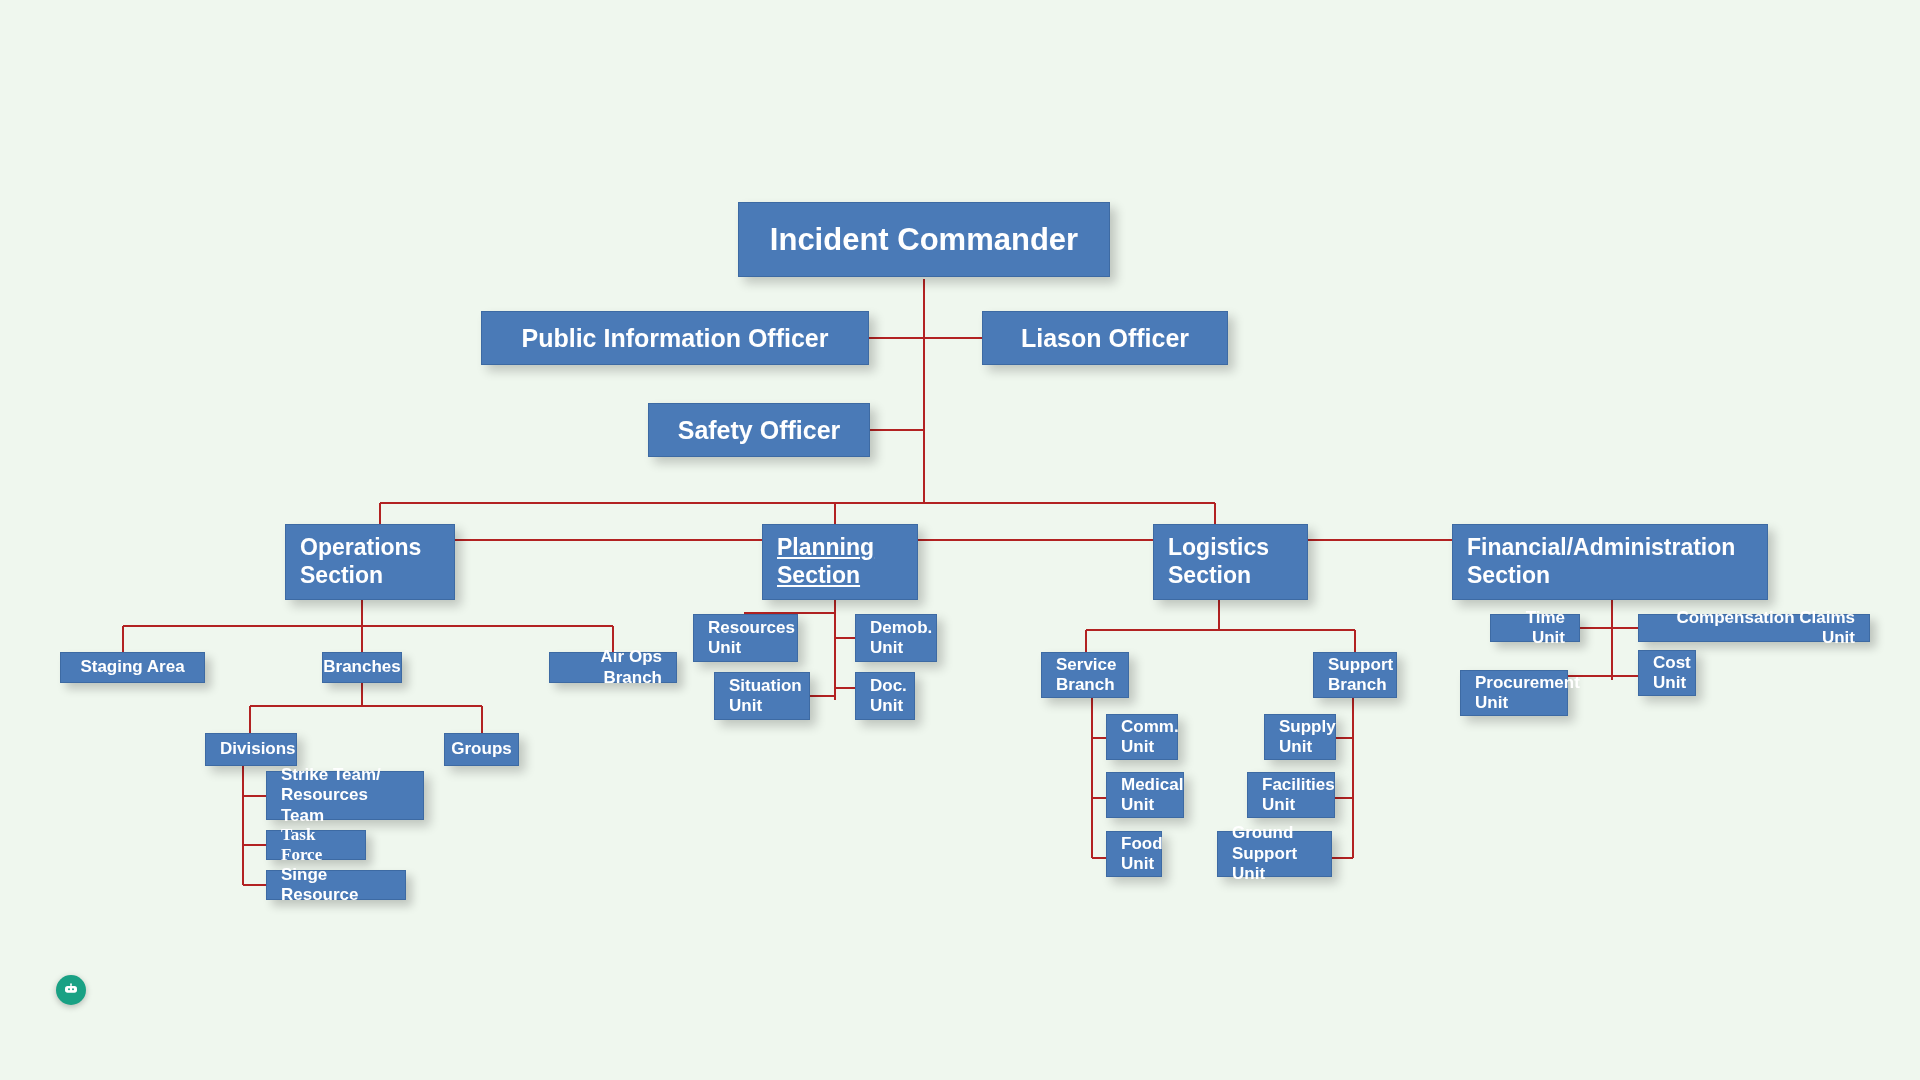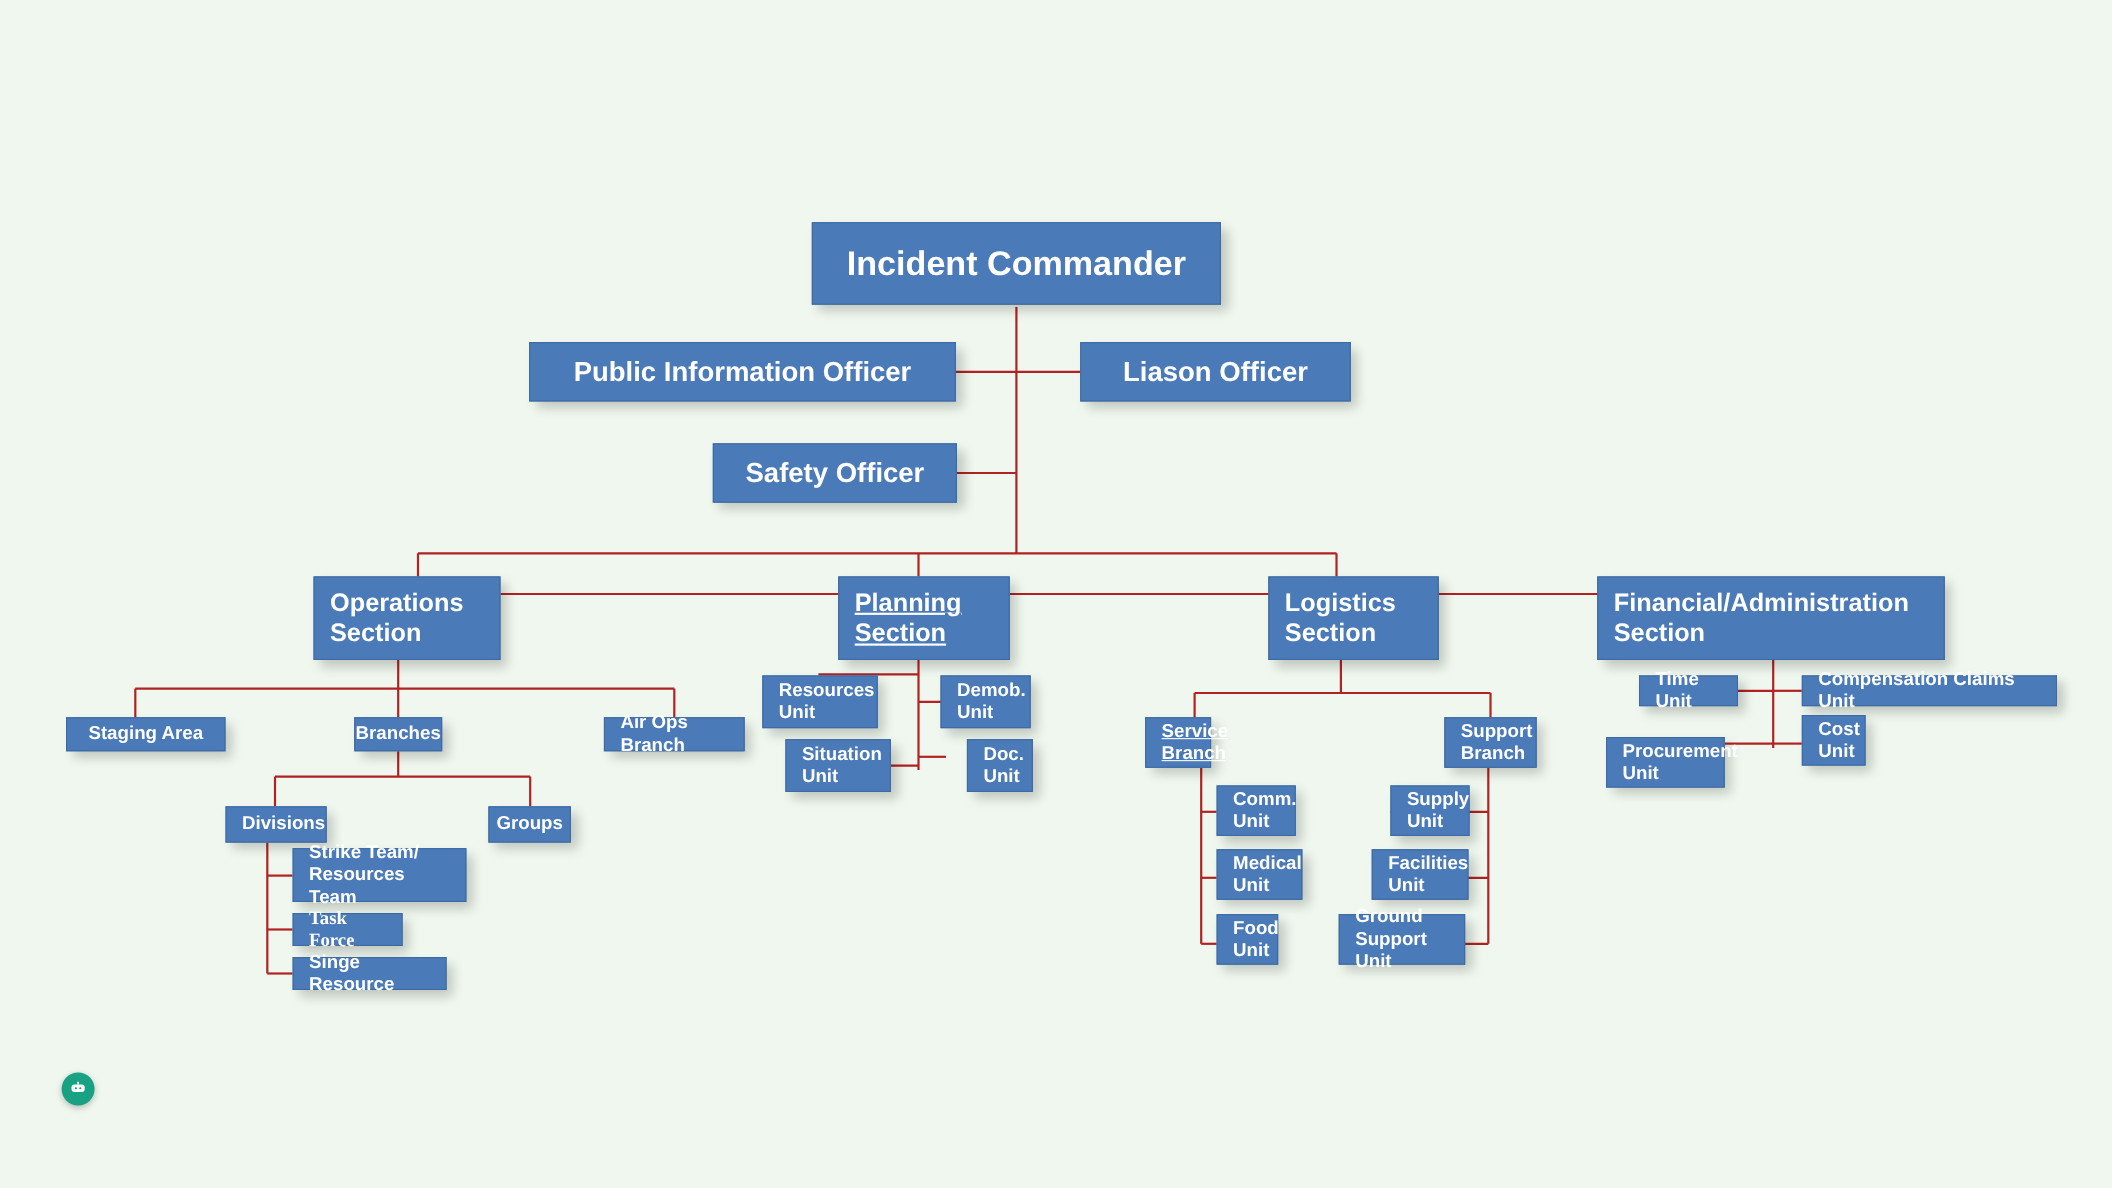"Incident Commander" .node { text-align: left -> right }
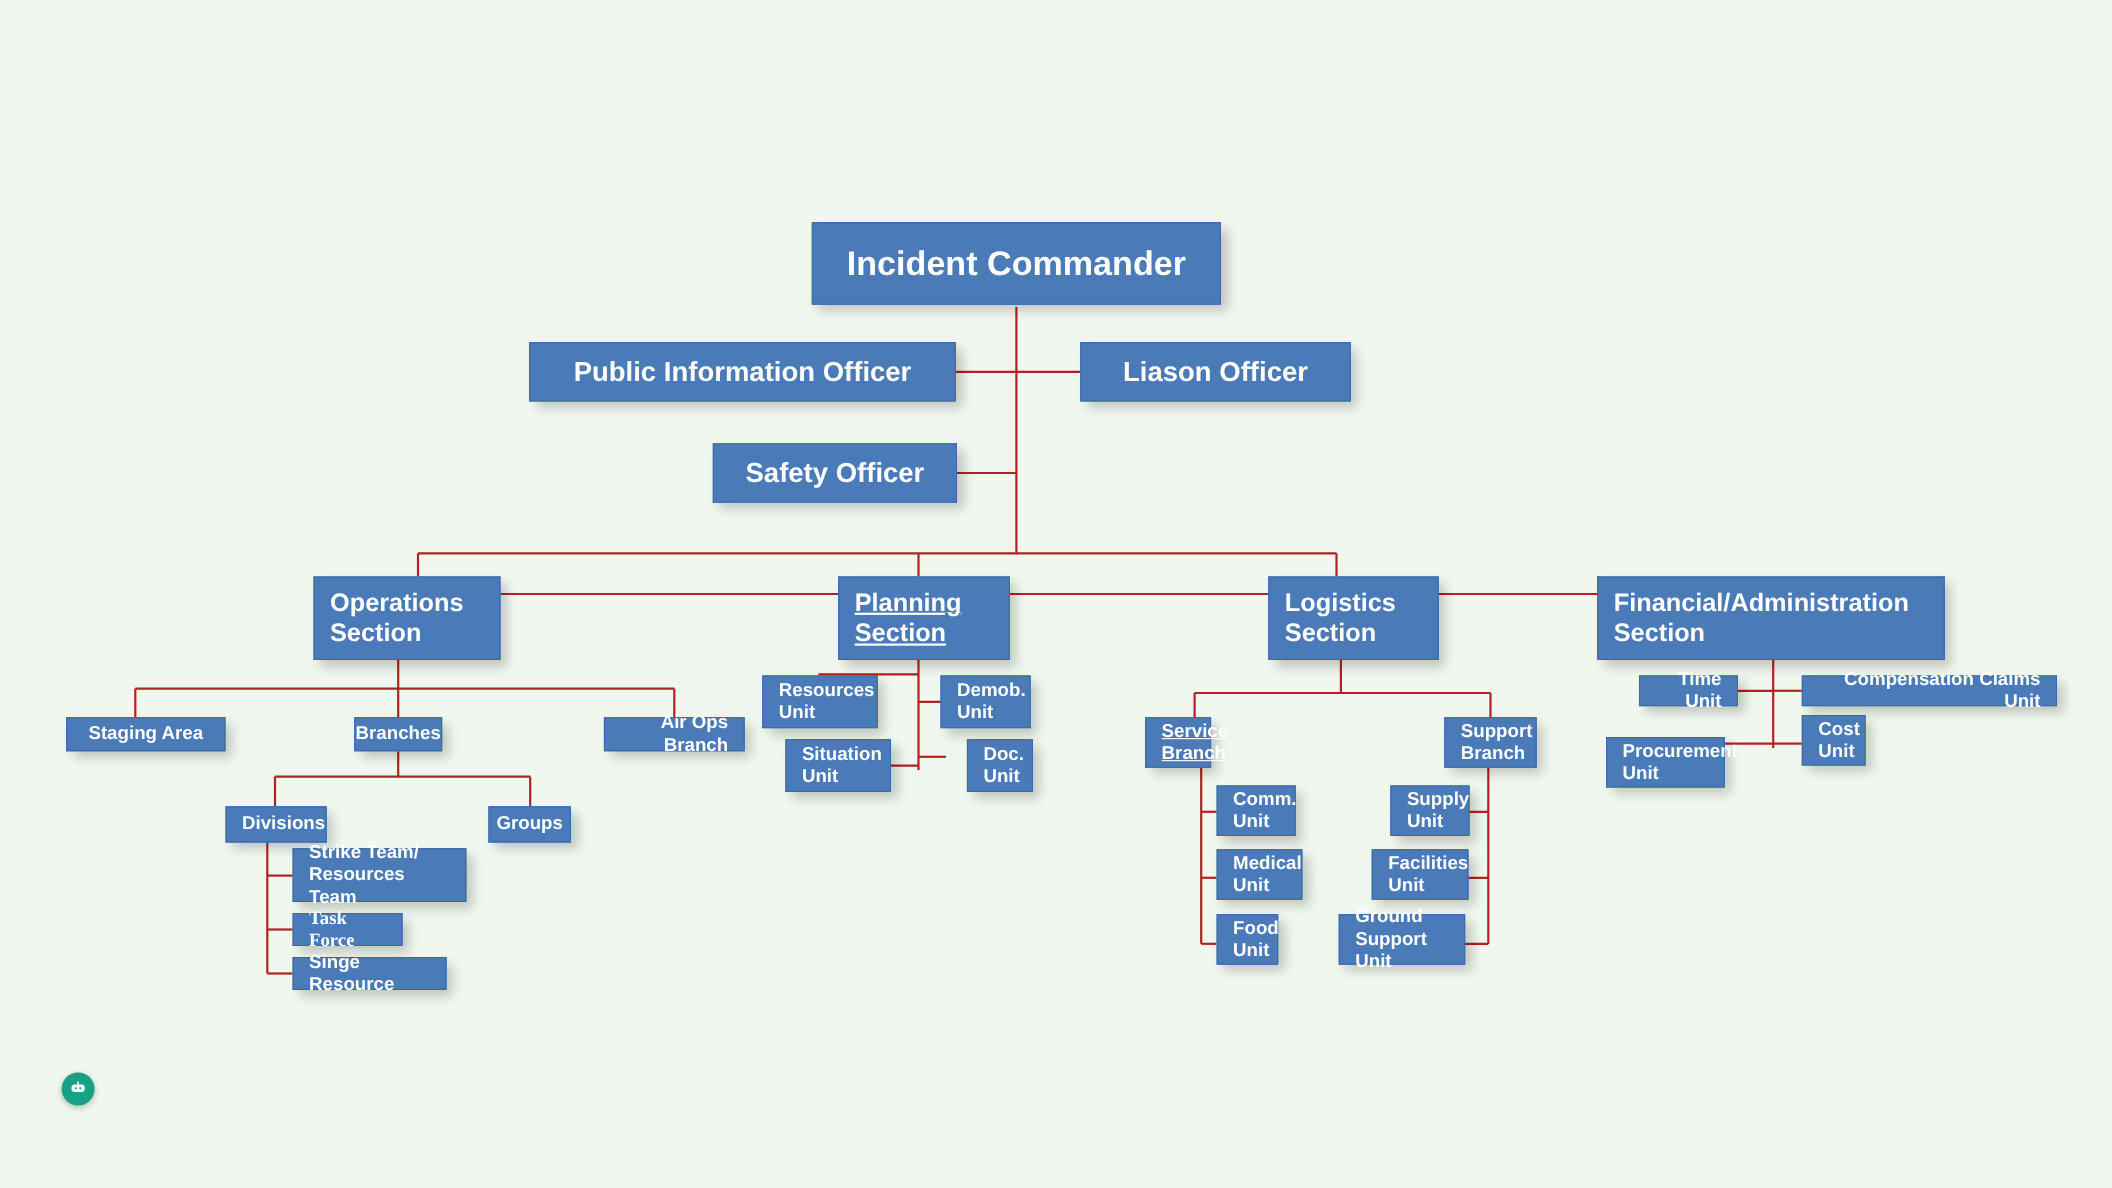"Service" div.node { text-decoration: underline -> none; width: 60px -> 88px }
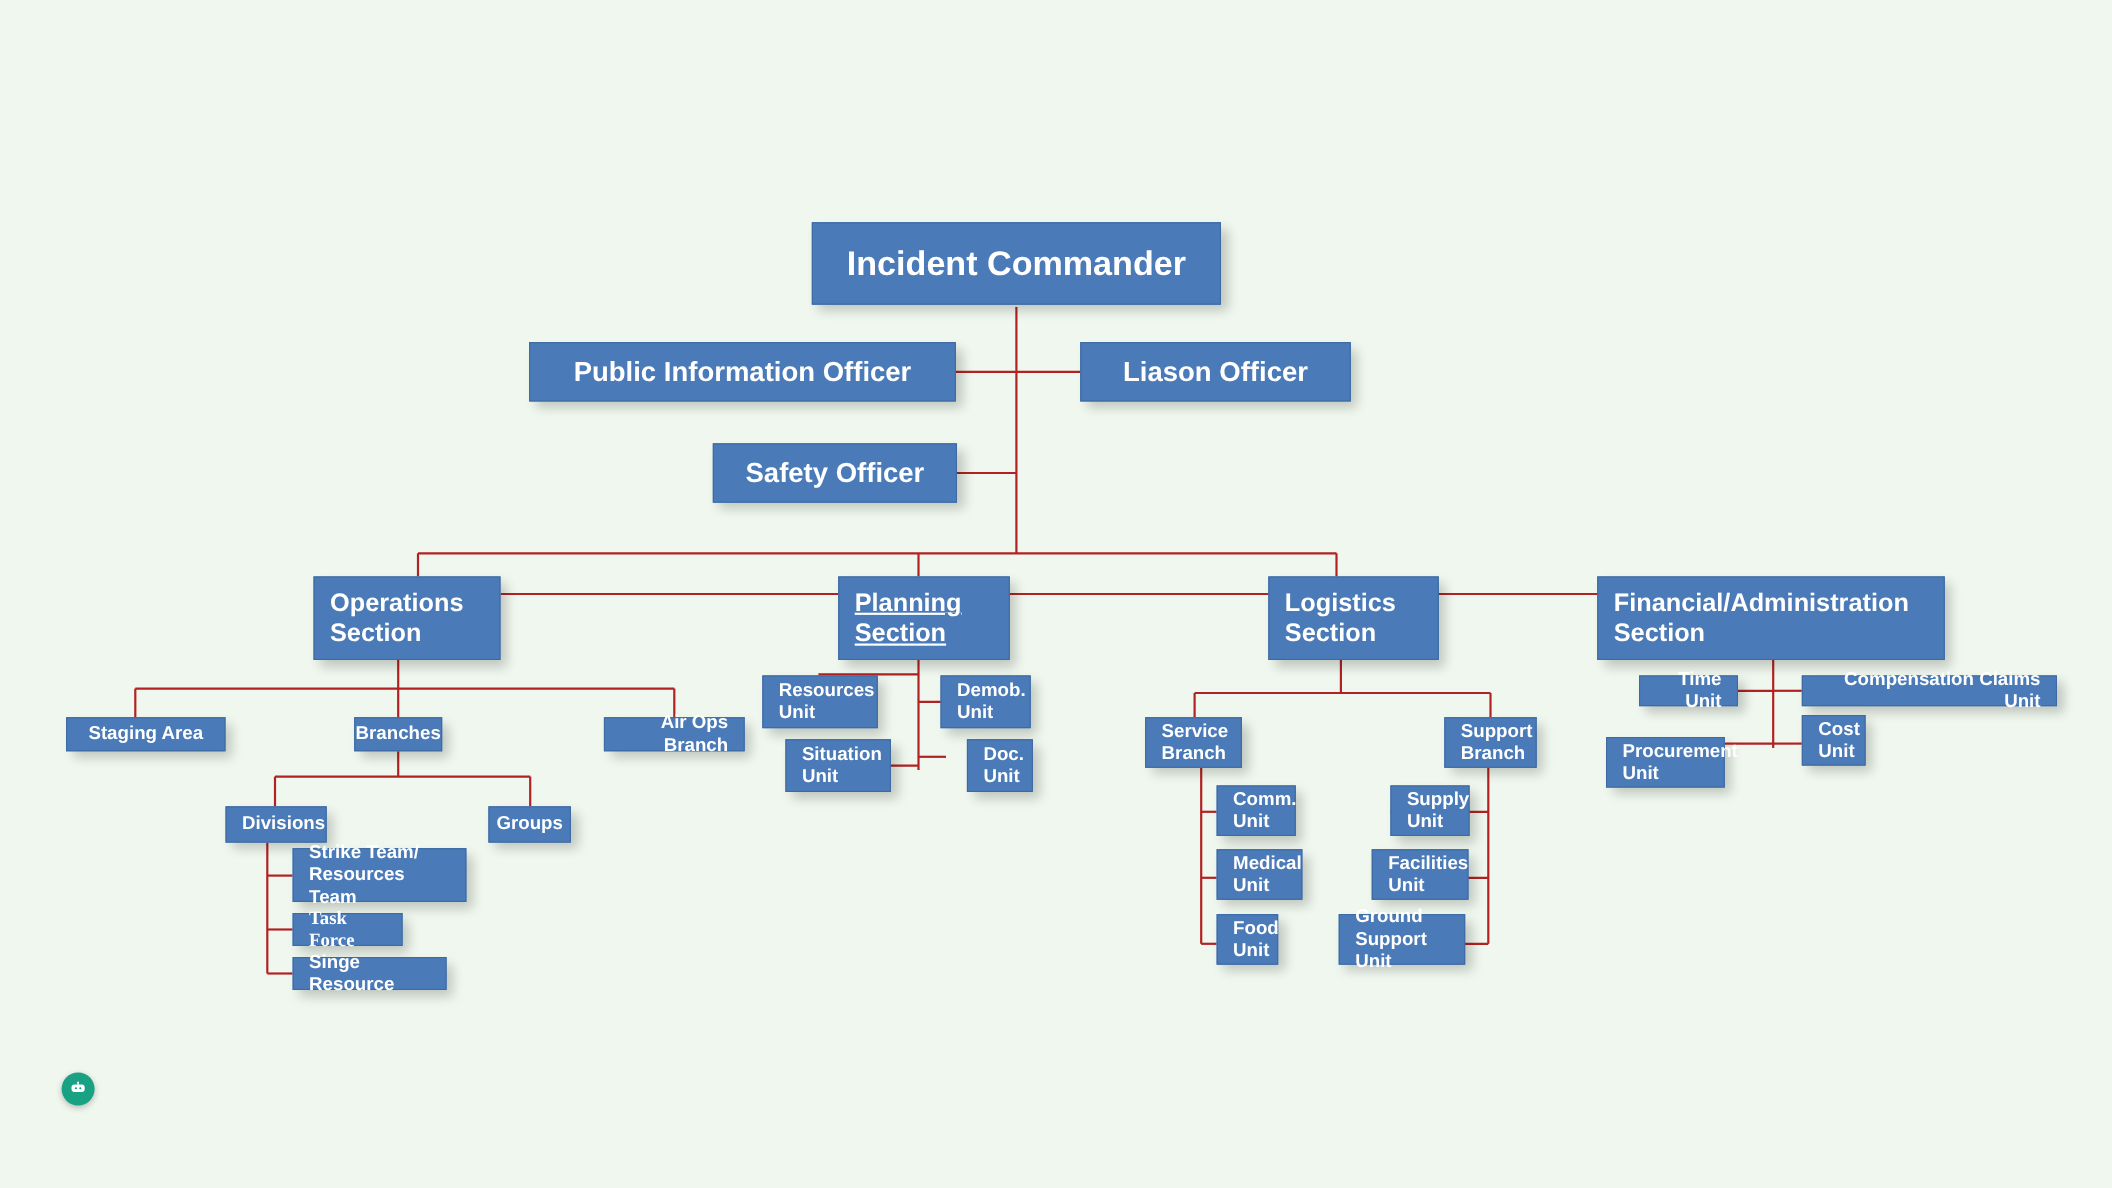"Doc." div.node { margin-left: 24px -> none }
